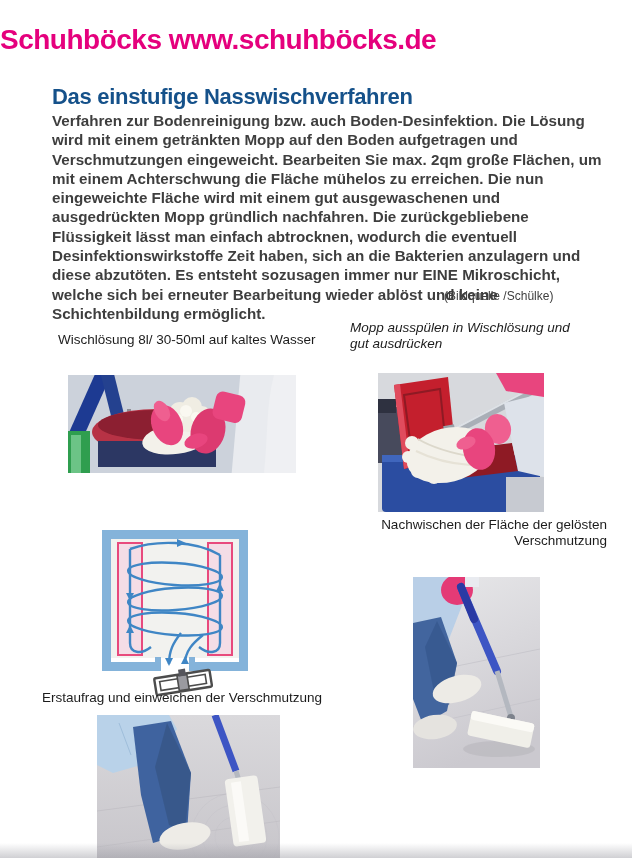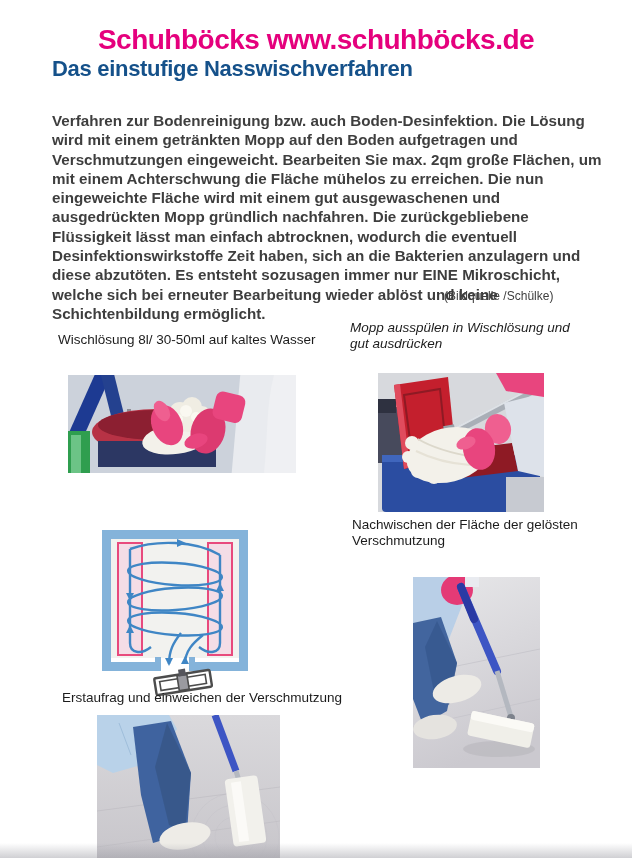"Schuhböcks www.schuhböcks.de" .site-title { text-align: center -> none }
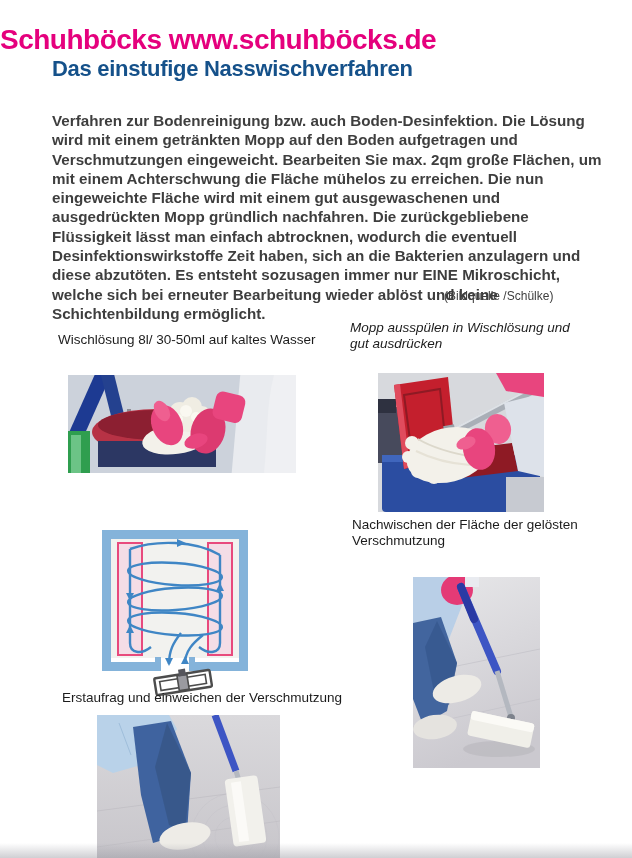"Das einstufige Nasswischverfahren" .page-heading { top: 56px -> 84px }
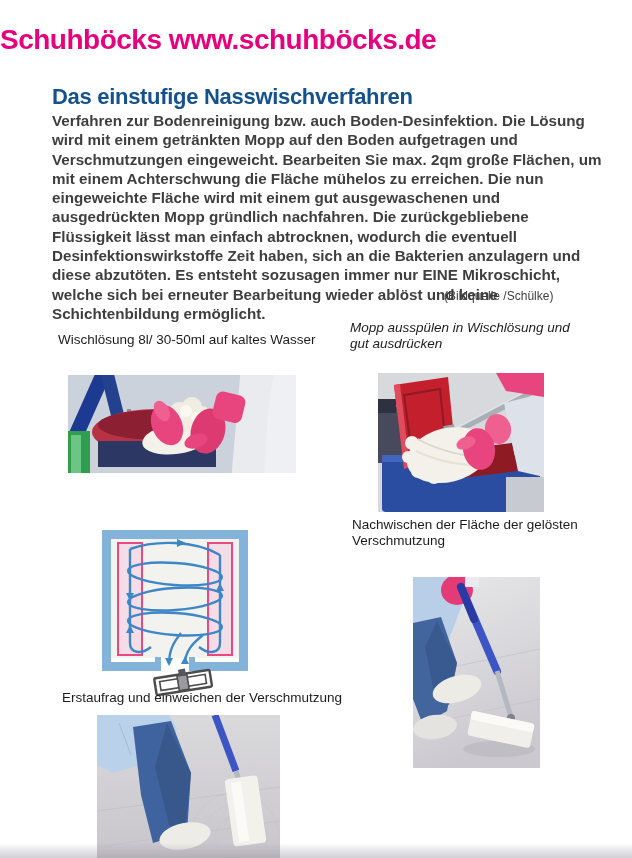"Nachwischen der Fläche der gelösten" div.abs { left: 352px -> 367px; text-align: none -> right }
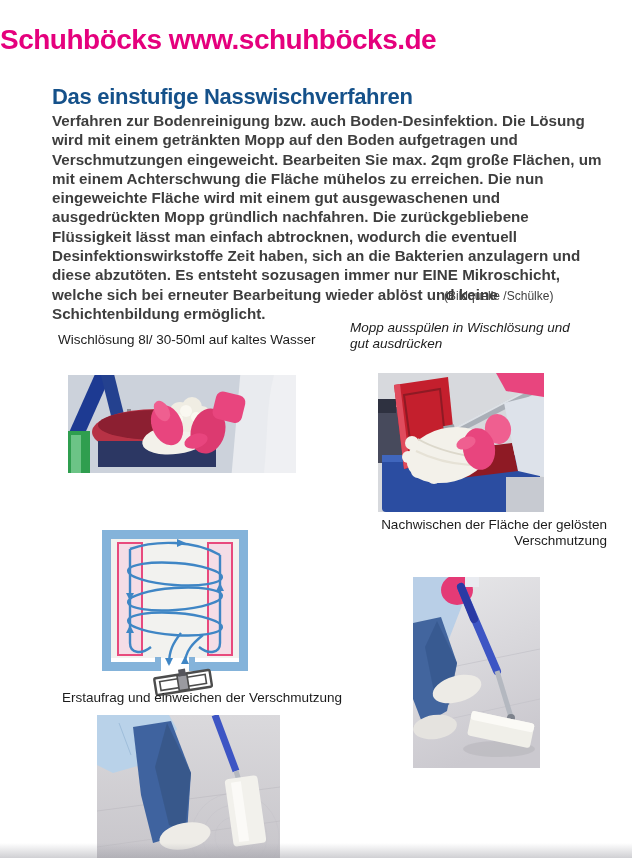"Erstaufrag und einweichen der" div.abs { text-align: center -> none }
